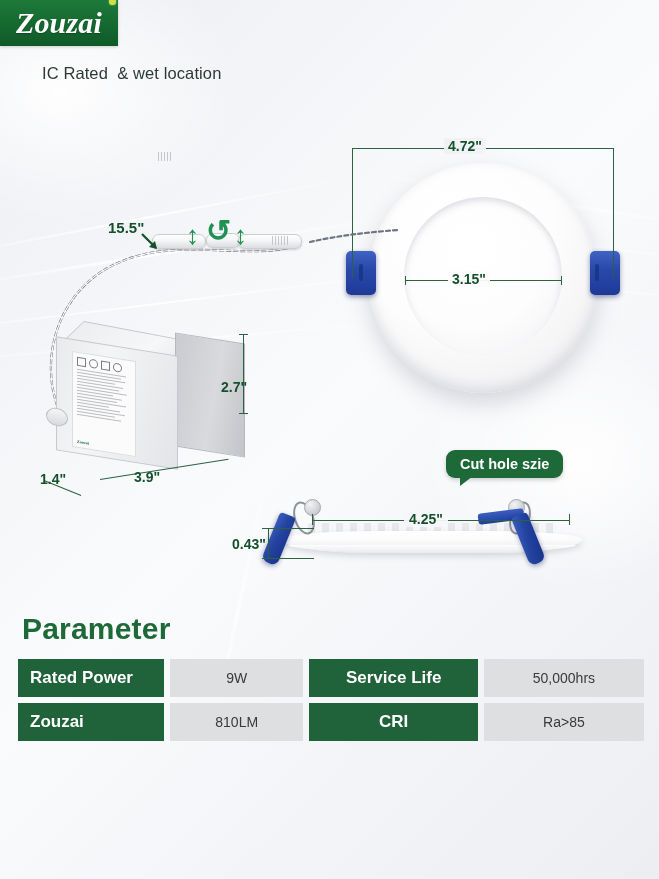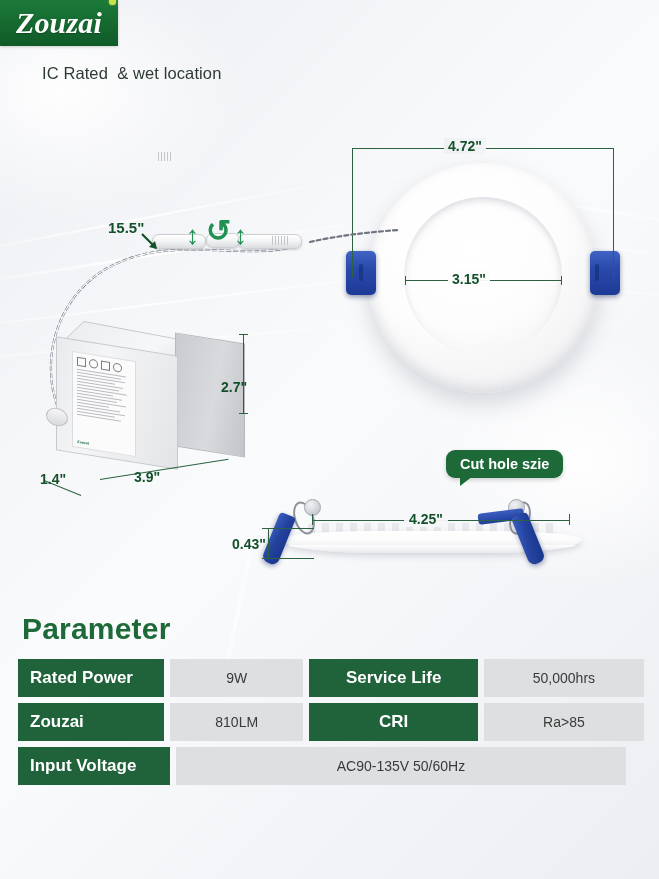"Input Voltage" div.row { html: <div> <div>Input Voltage</div> <div>AC90-135V 50/60Hz</div> </div> -> none }
